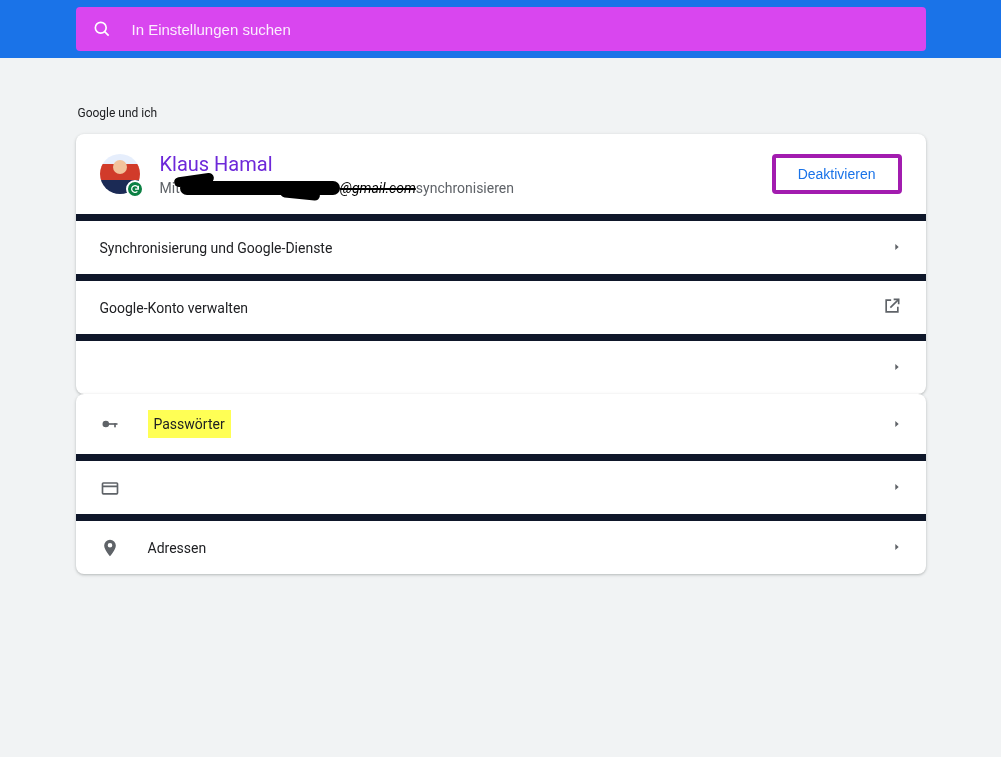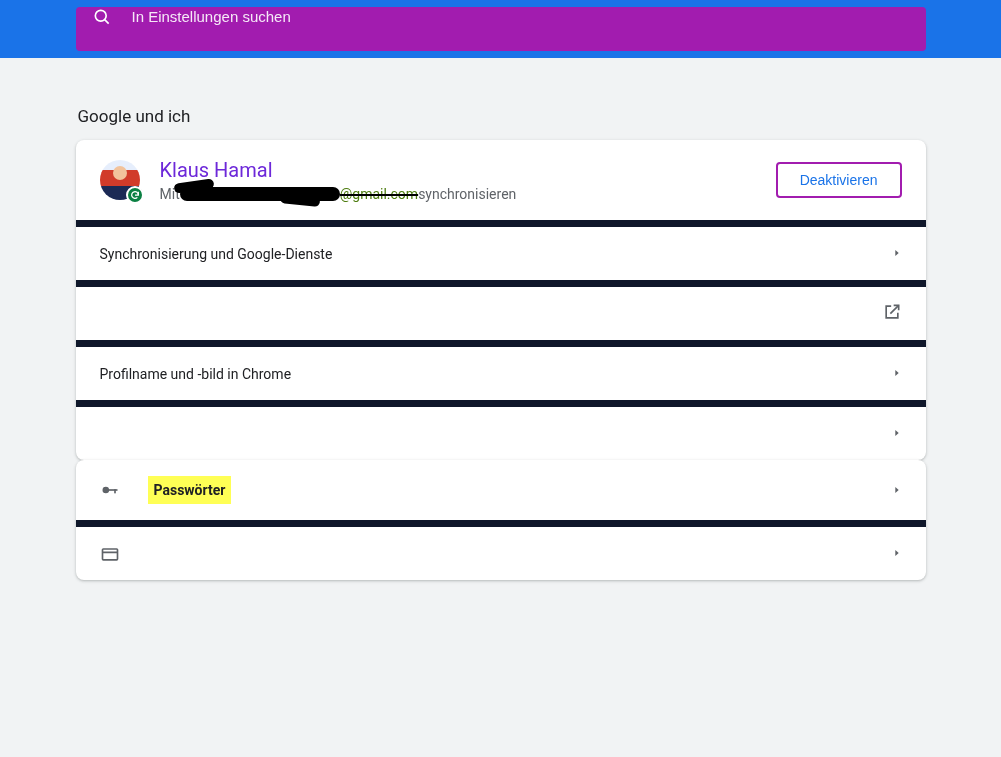"In Einstellungen suchen" .search-wrap { align-items: flex-start -> center; background: #a21caf -> #d946ef }
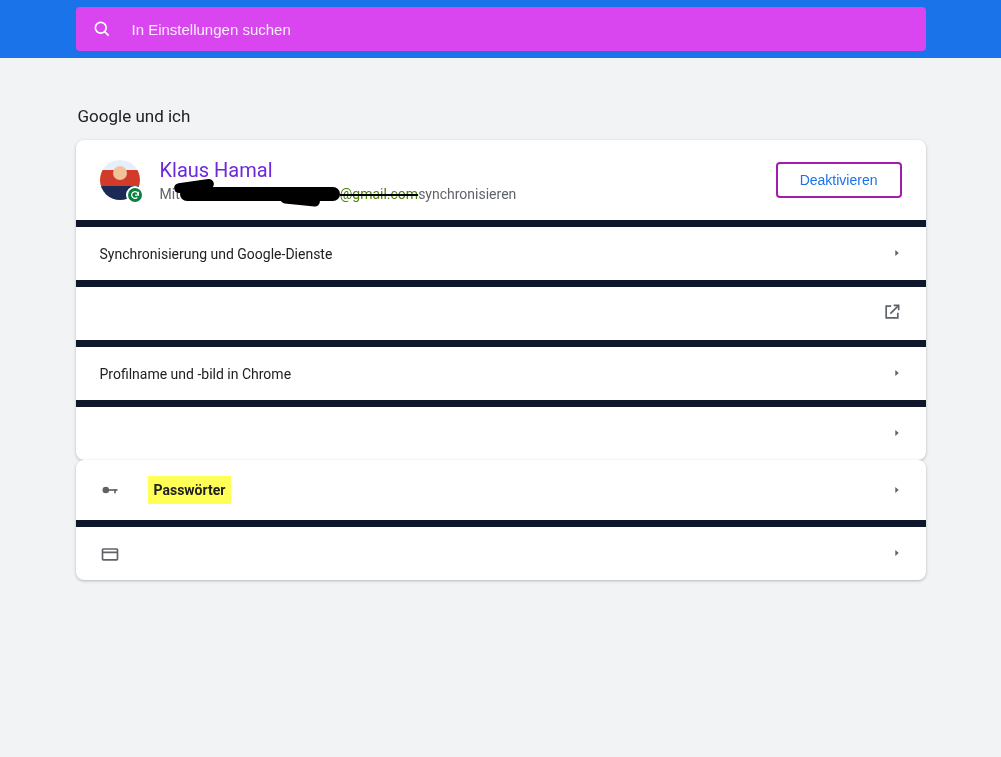"Google und ich" .section-title { font-size: 17px -> 12px }
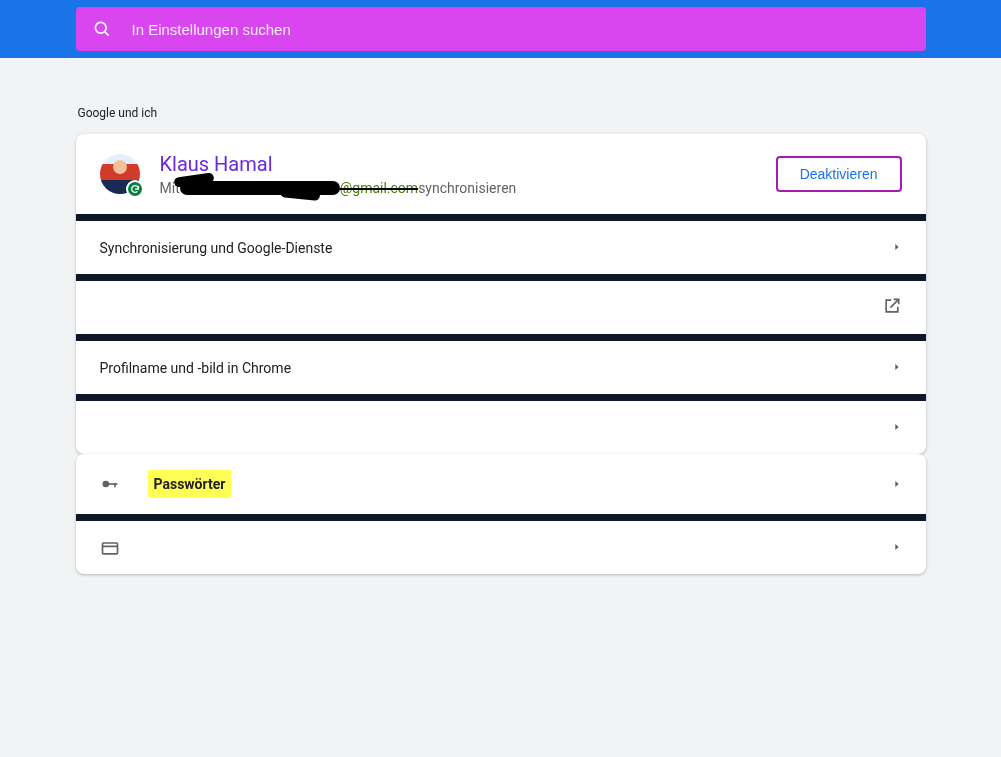"Deaktivieren" .btn-outline { border: 2px solid #a21caf -> 4px solid #a21caf }
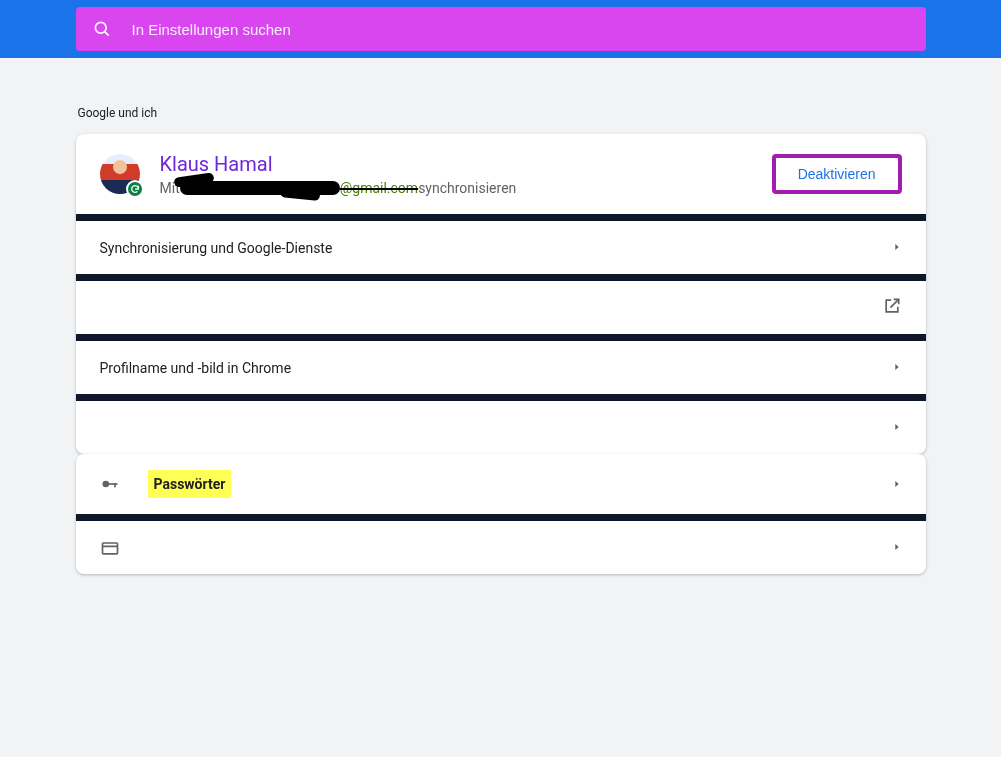"@gmail.com" .gmail-strike { color: #4d7c0f -> #000000; font-style: none -> italic }
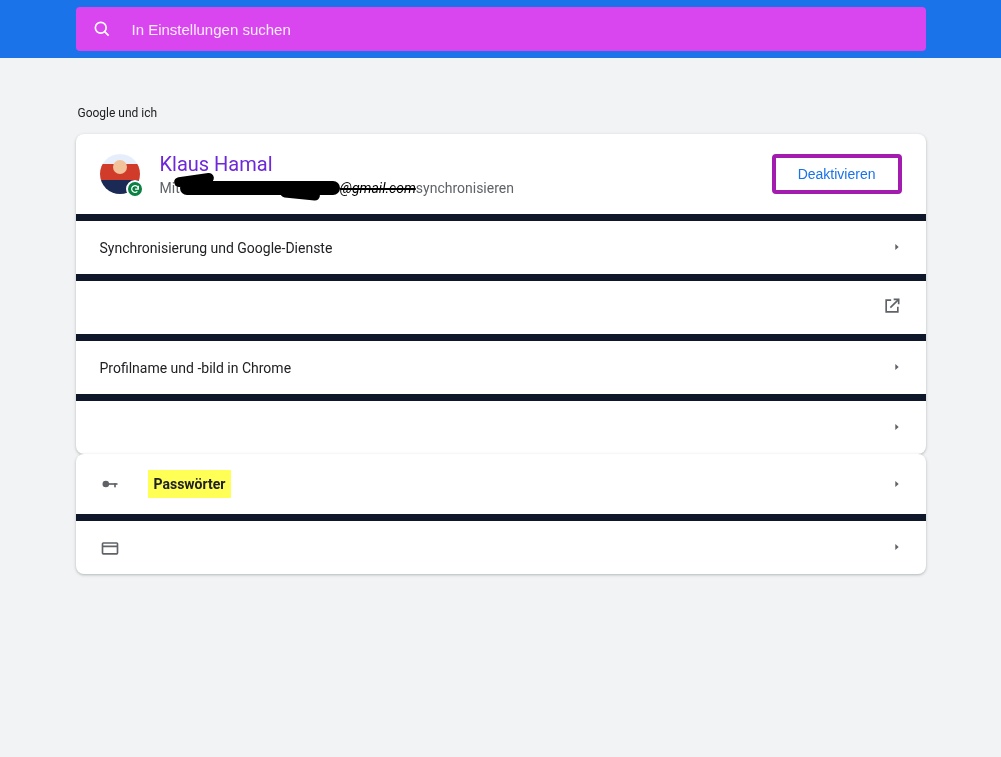"Google-Konto verwalten" span.row-label { html: none -> <span>Google-Konto verwalten</span> }
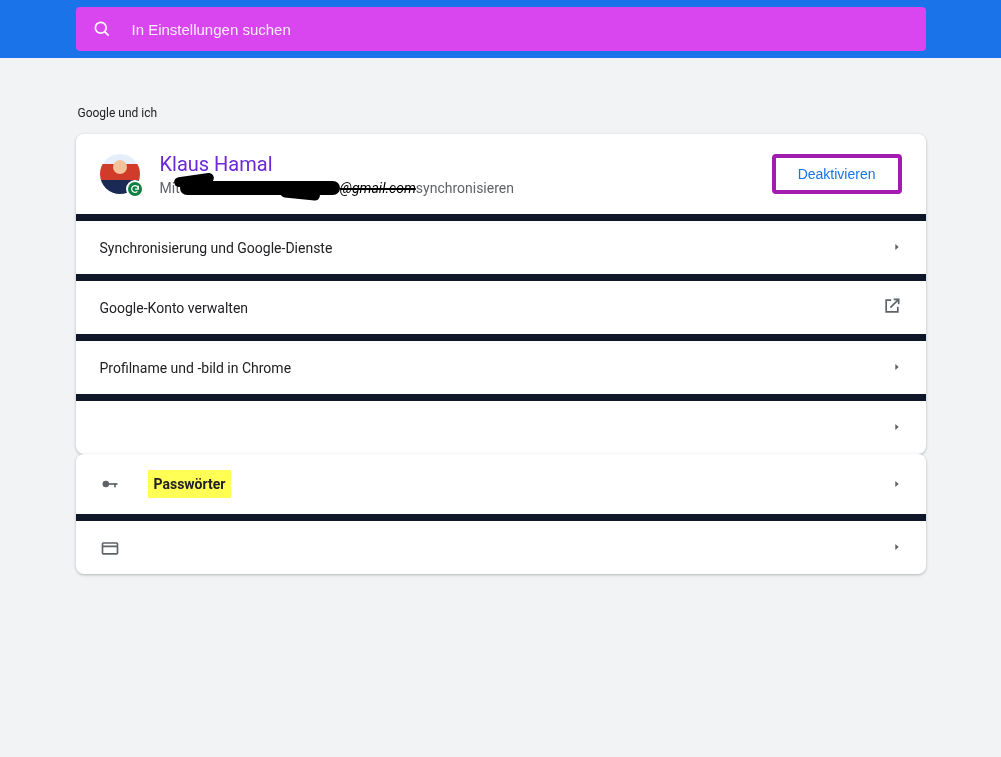"Profilname und -bild in Chrome" div.row { html: <div> <span>Profilname und -bild in Chrome</span> <span> <svg> <path></path> </svg> </span> </div> -> none }
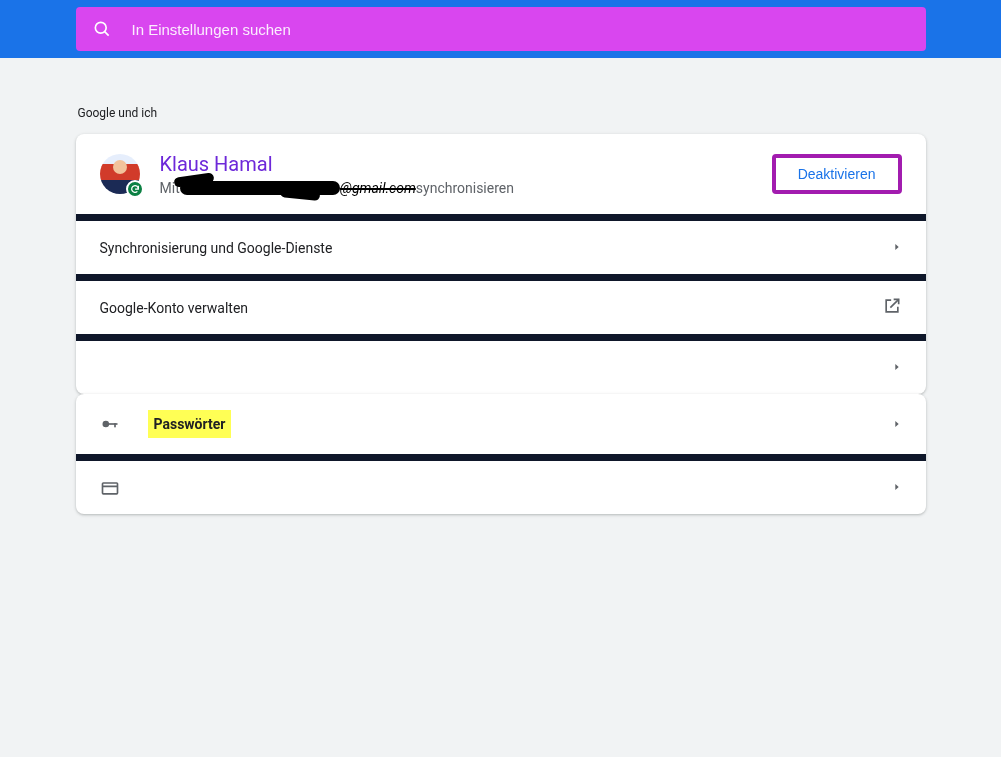"Passwörter" .row-label.high { font-weight: bold -> none }
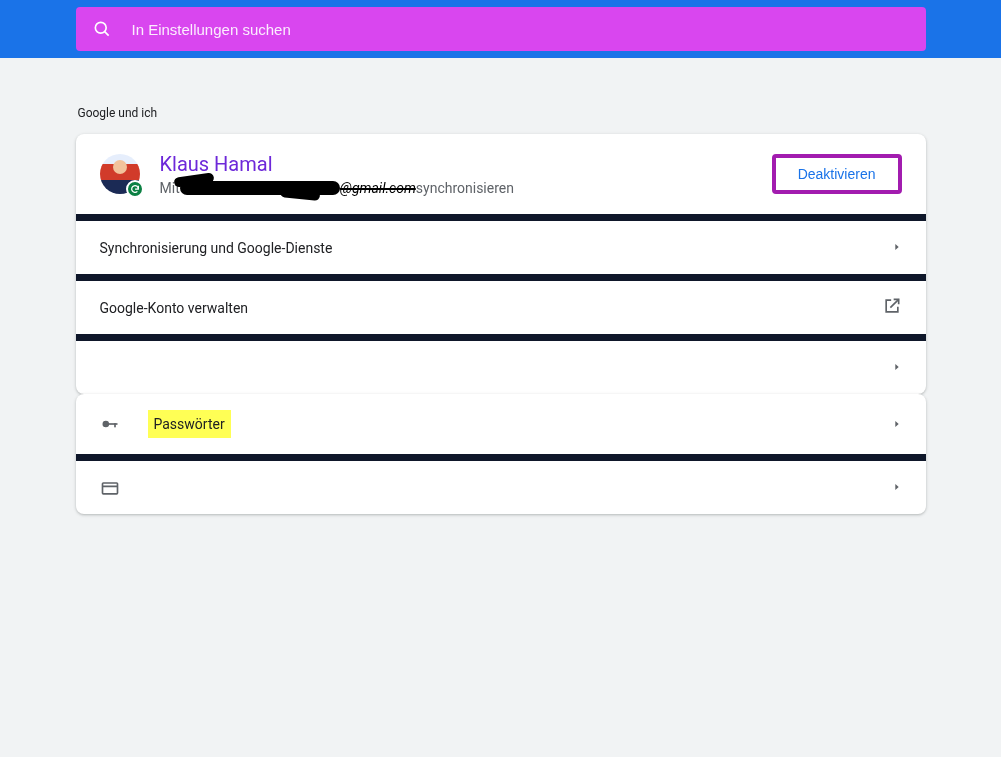"Adressen" div.row { html: none -> <div> <span> <svg> <path></path> </svg> </span> <span>Adressen</span> <span> <svg> <path></path> </svg> </span> </div> }
